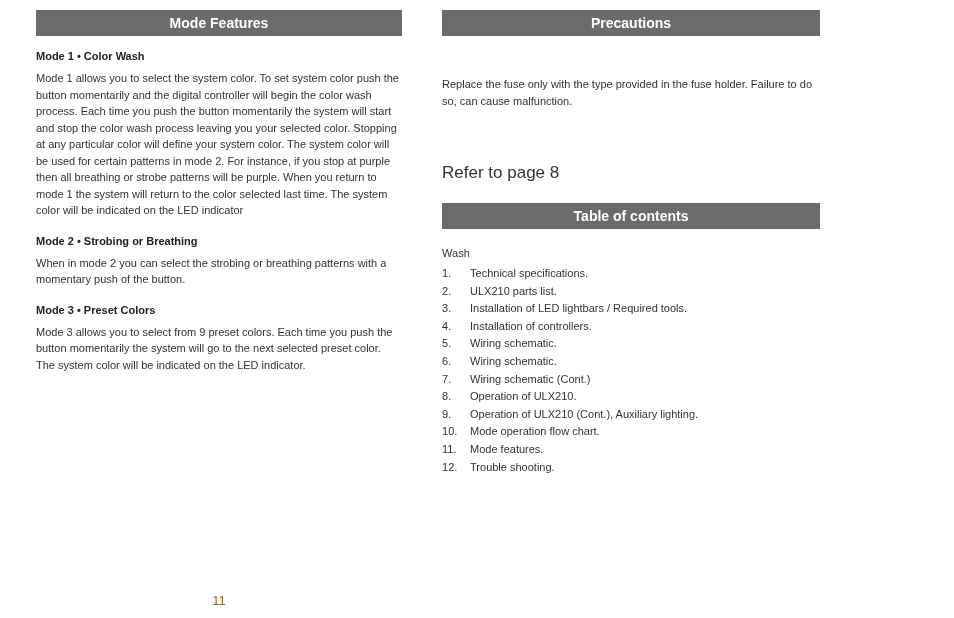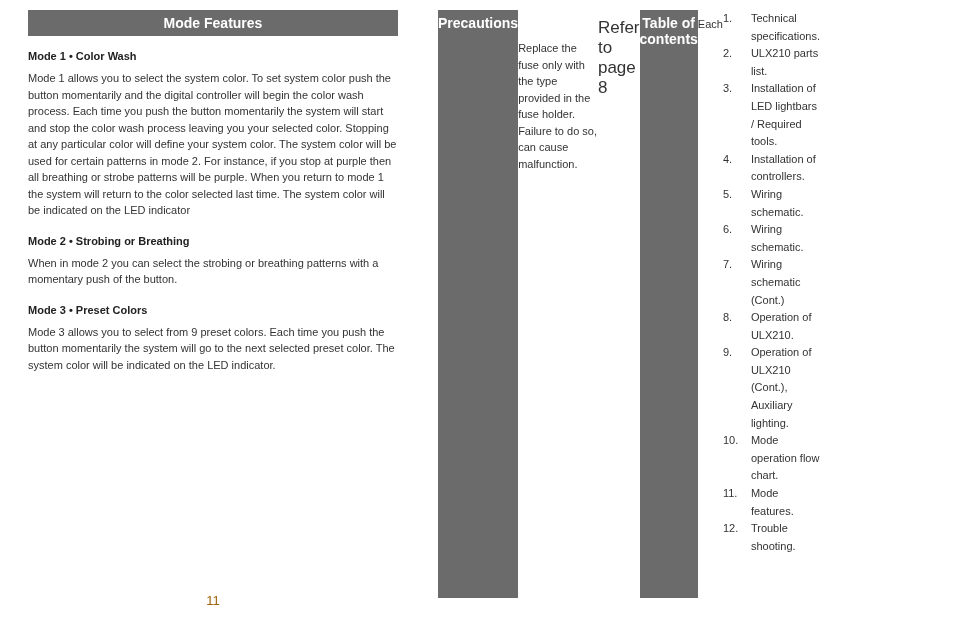"Mode Features" .page-container { padding: 10px 0 10px 8px -> 10px 0 10px 16px }
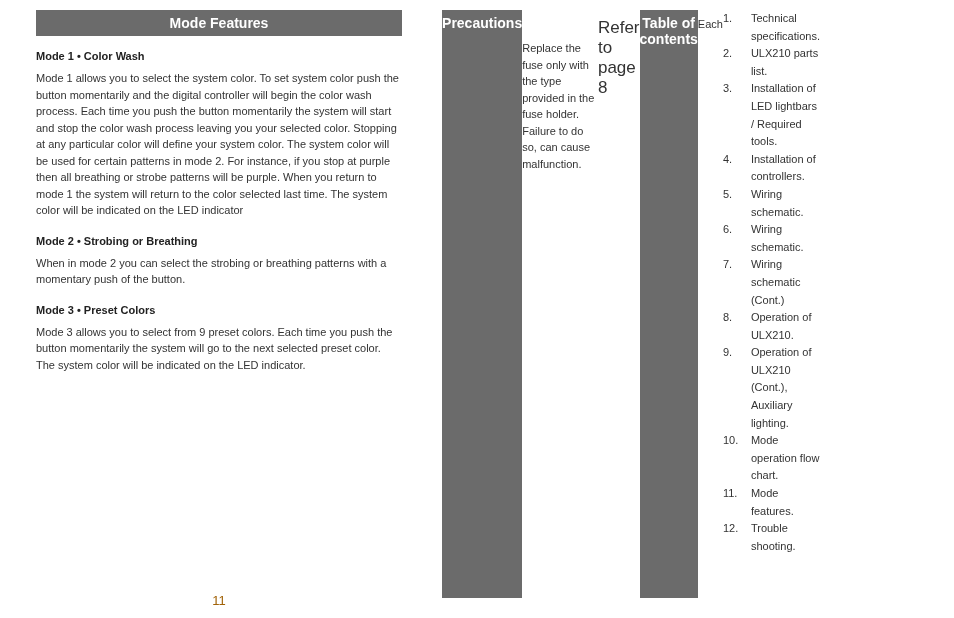"Precautions" .right-column { flex-direction: row -> column }
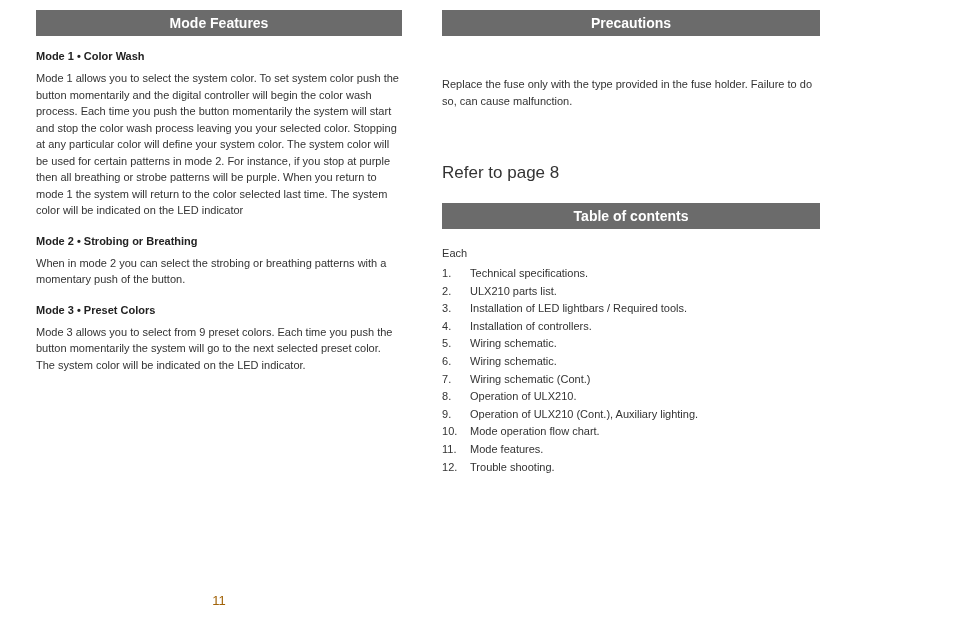"Each" p.toc-page-label { text: Each -> Wash }
